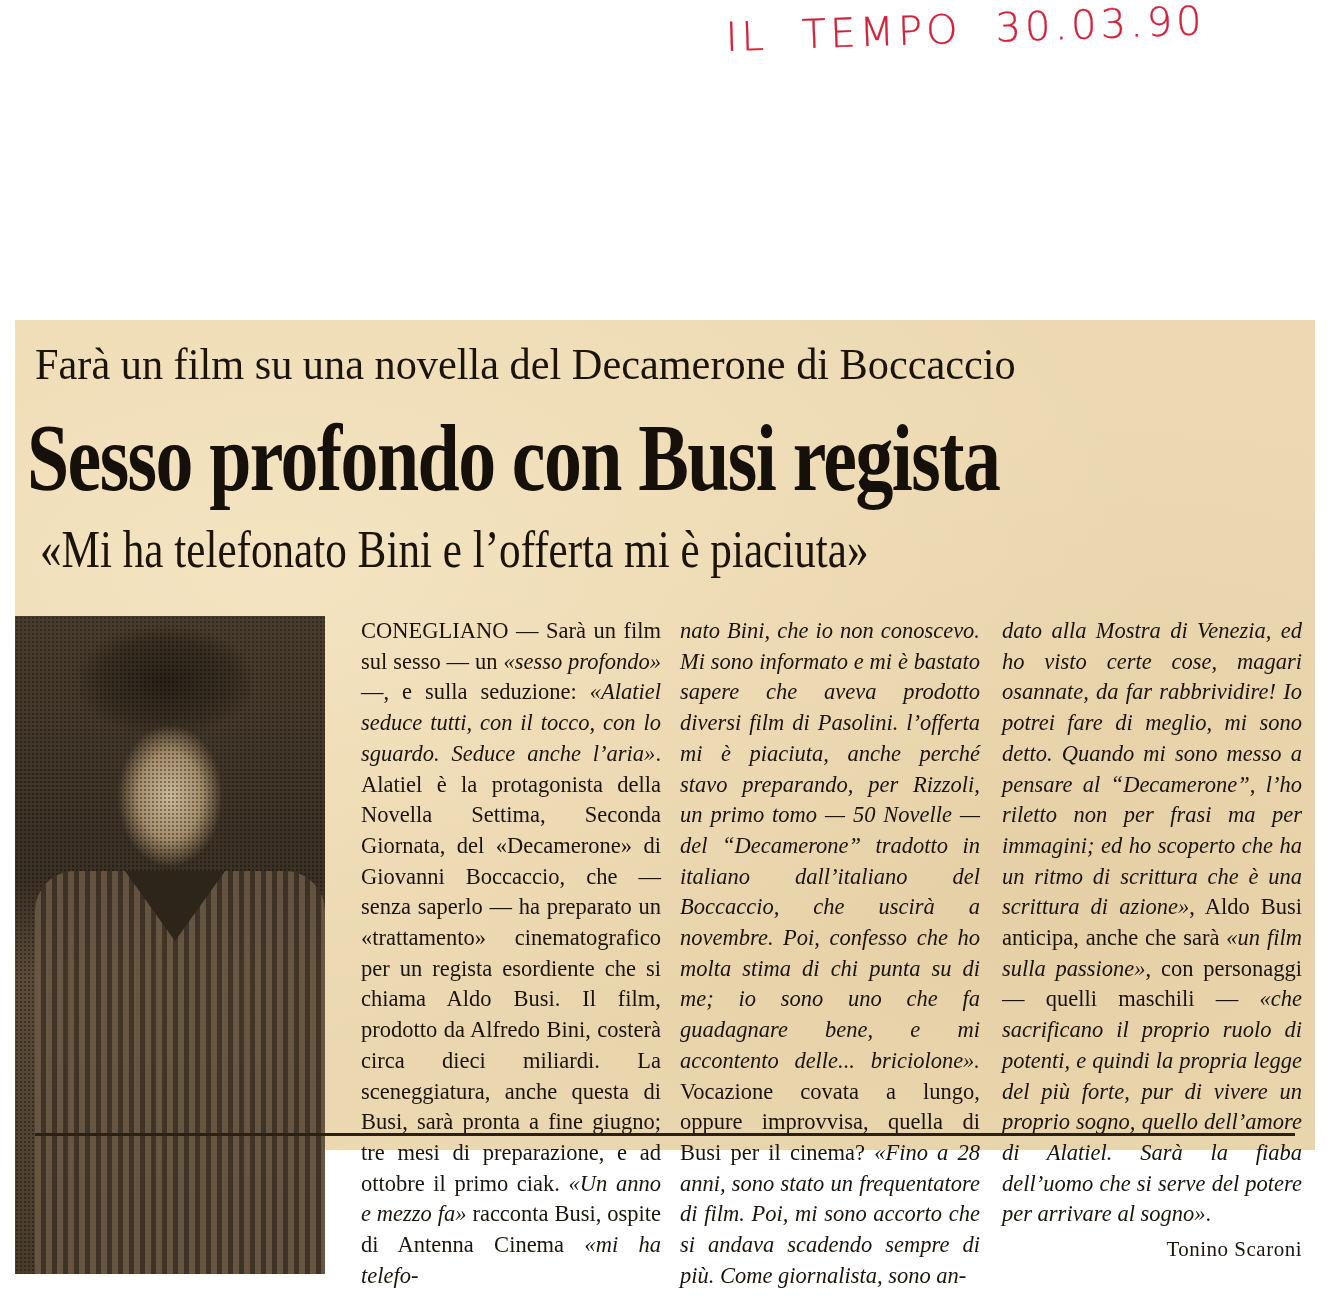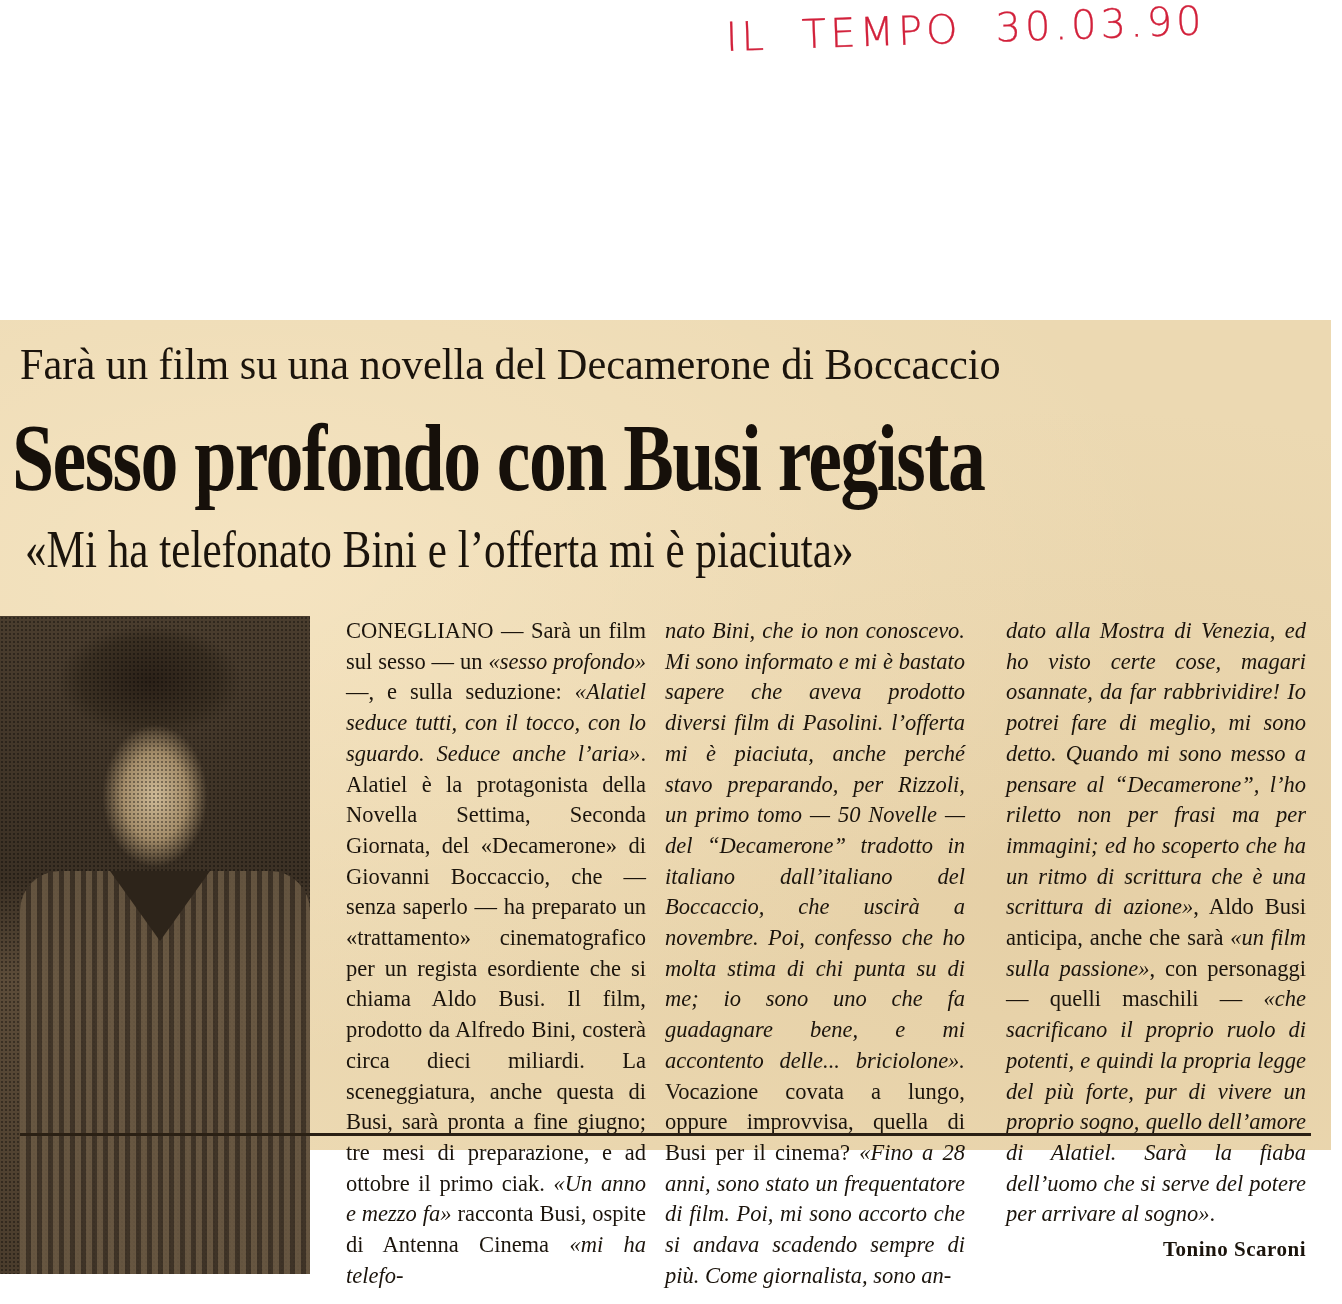"Farà un film su una" .clipping { left: 0 -> 15px; padding-left: 31px -> none }
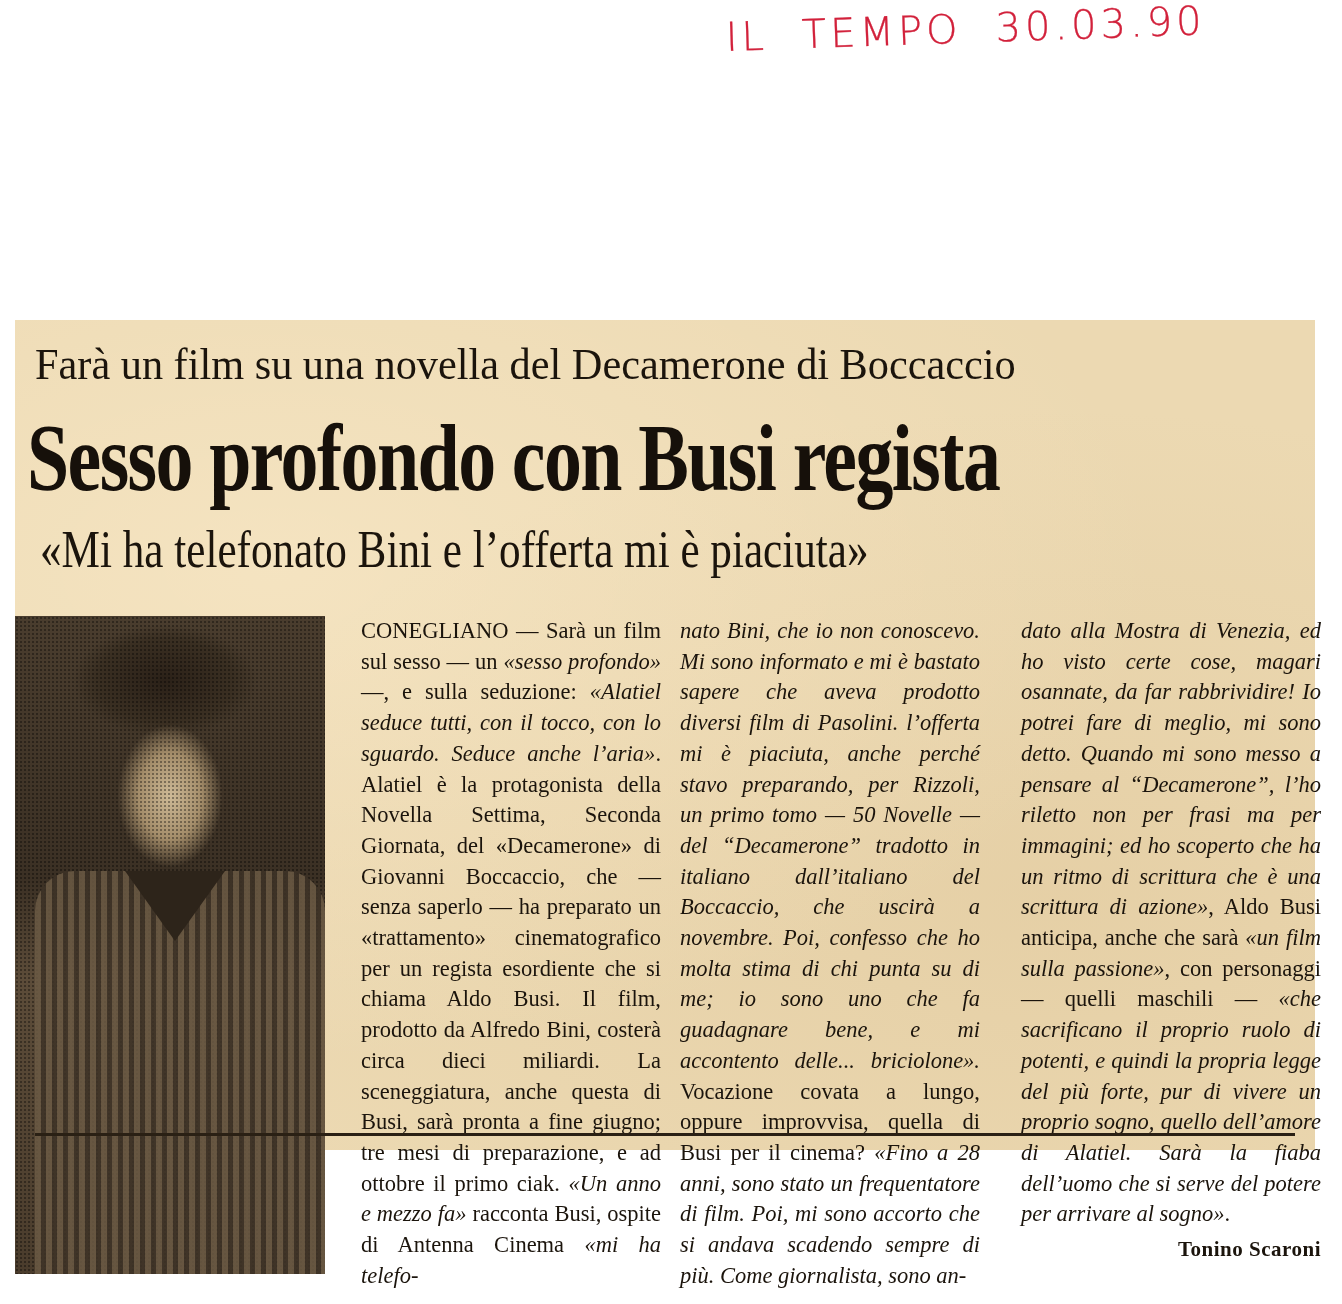"dato alla Mostra di Venezia," .col3 { margin-left: 19px -> none }
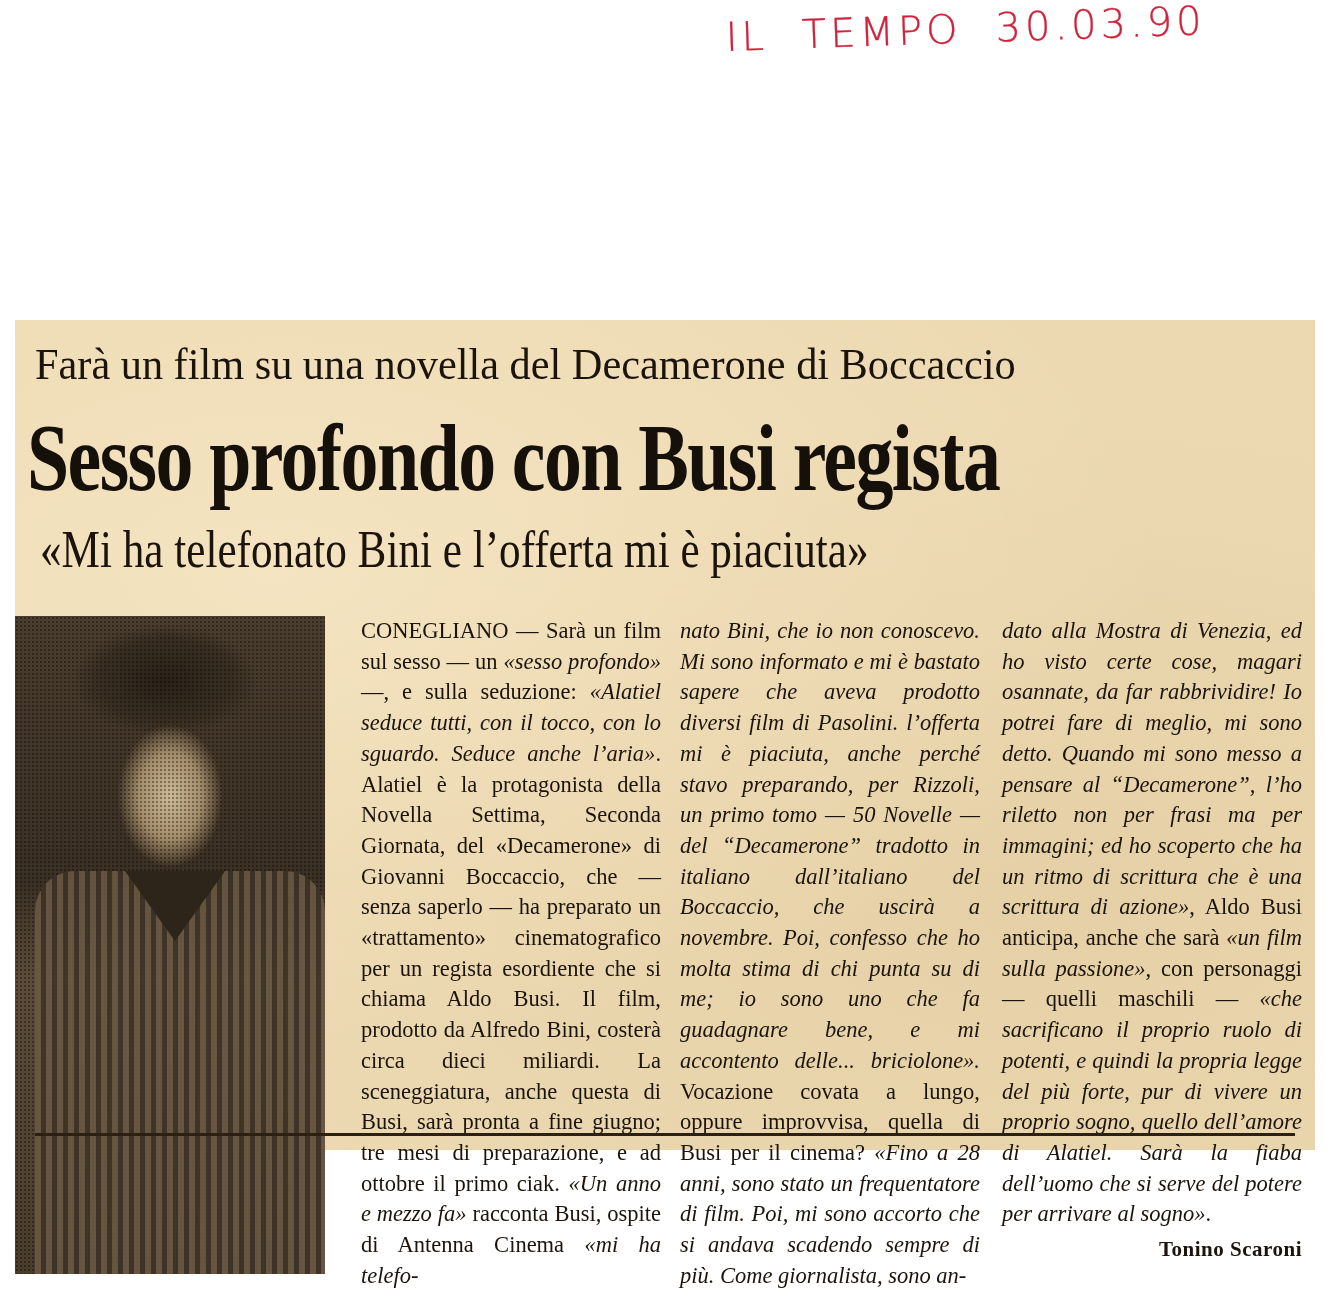"Tonino Scaroni" .byline { font-weight: bold -> normal }
